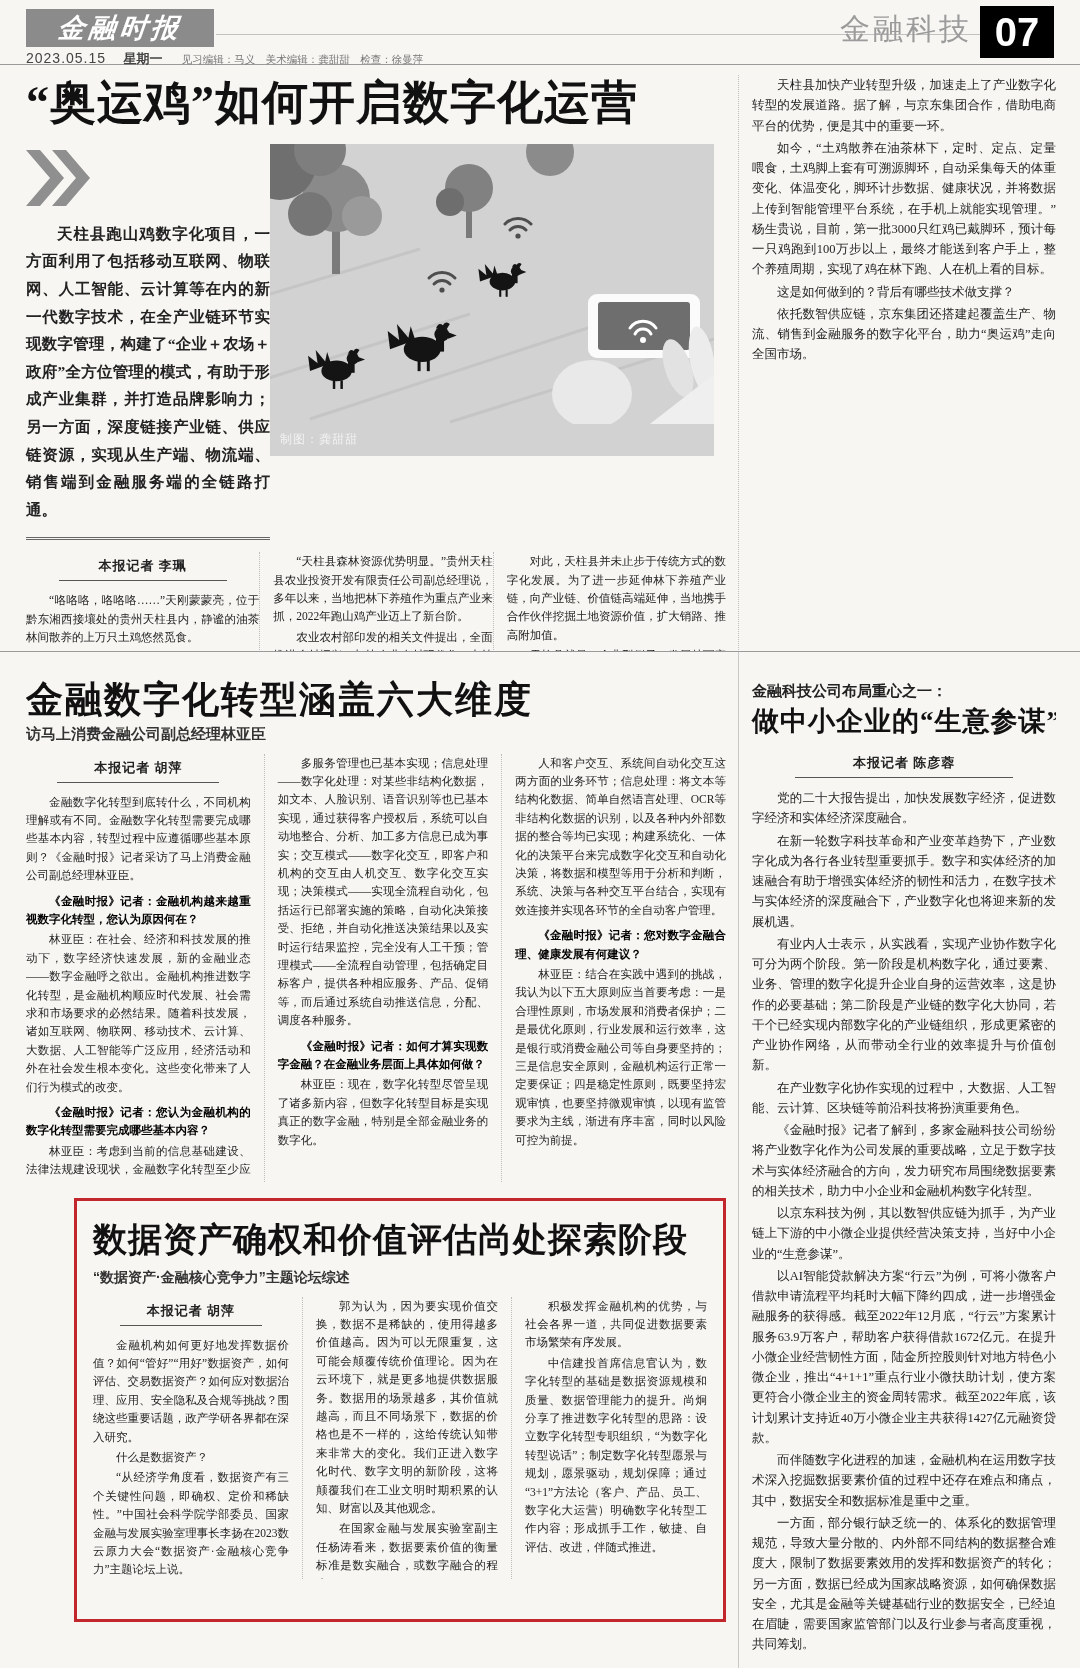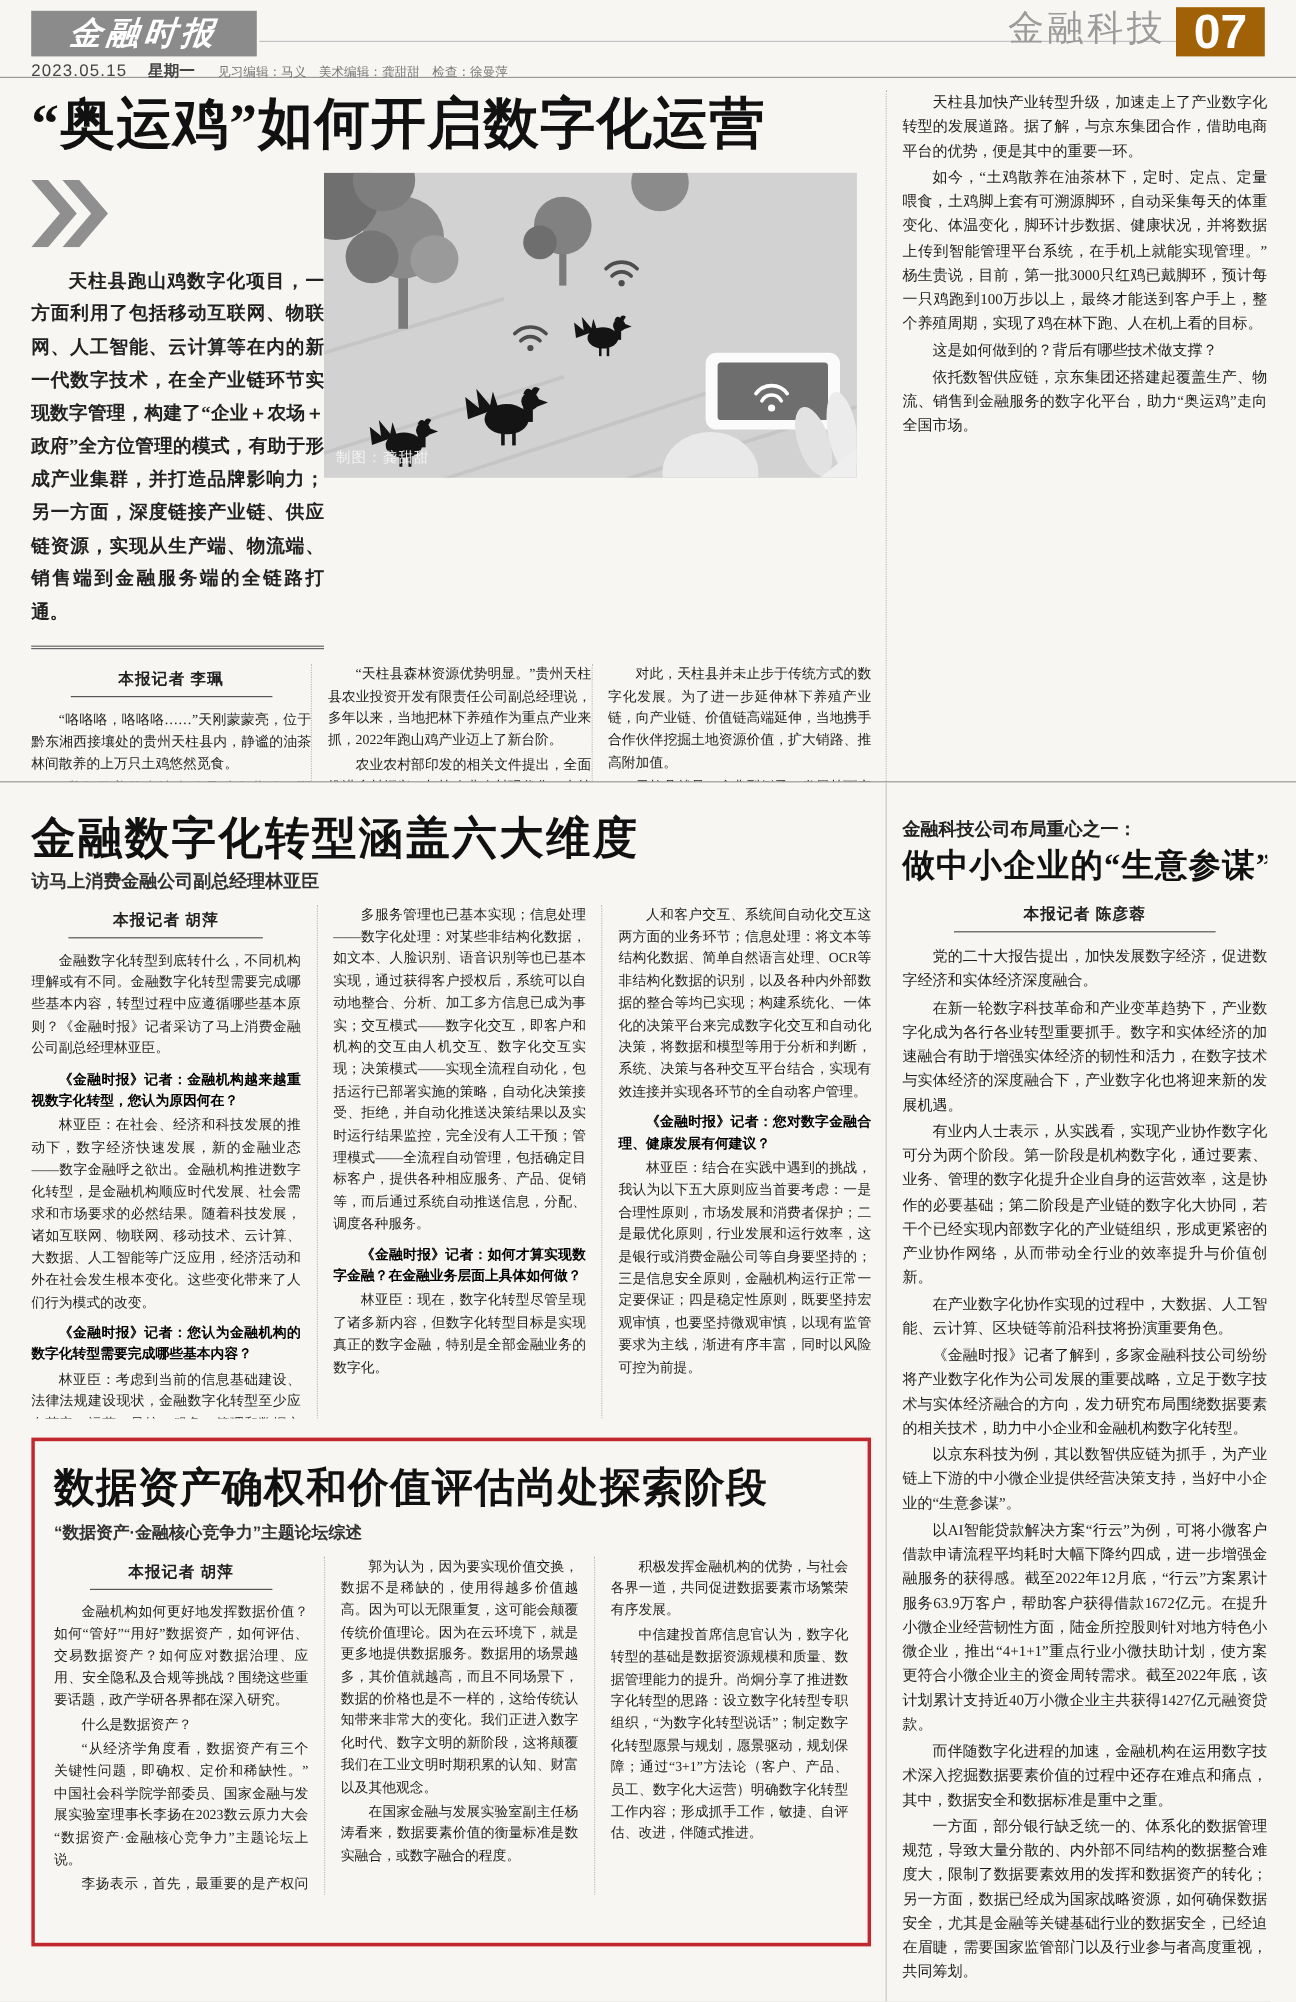"07" .page-no-box { background: #a16207 -> #000000; height: 41px -> 52px }
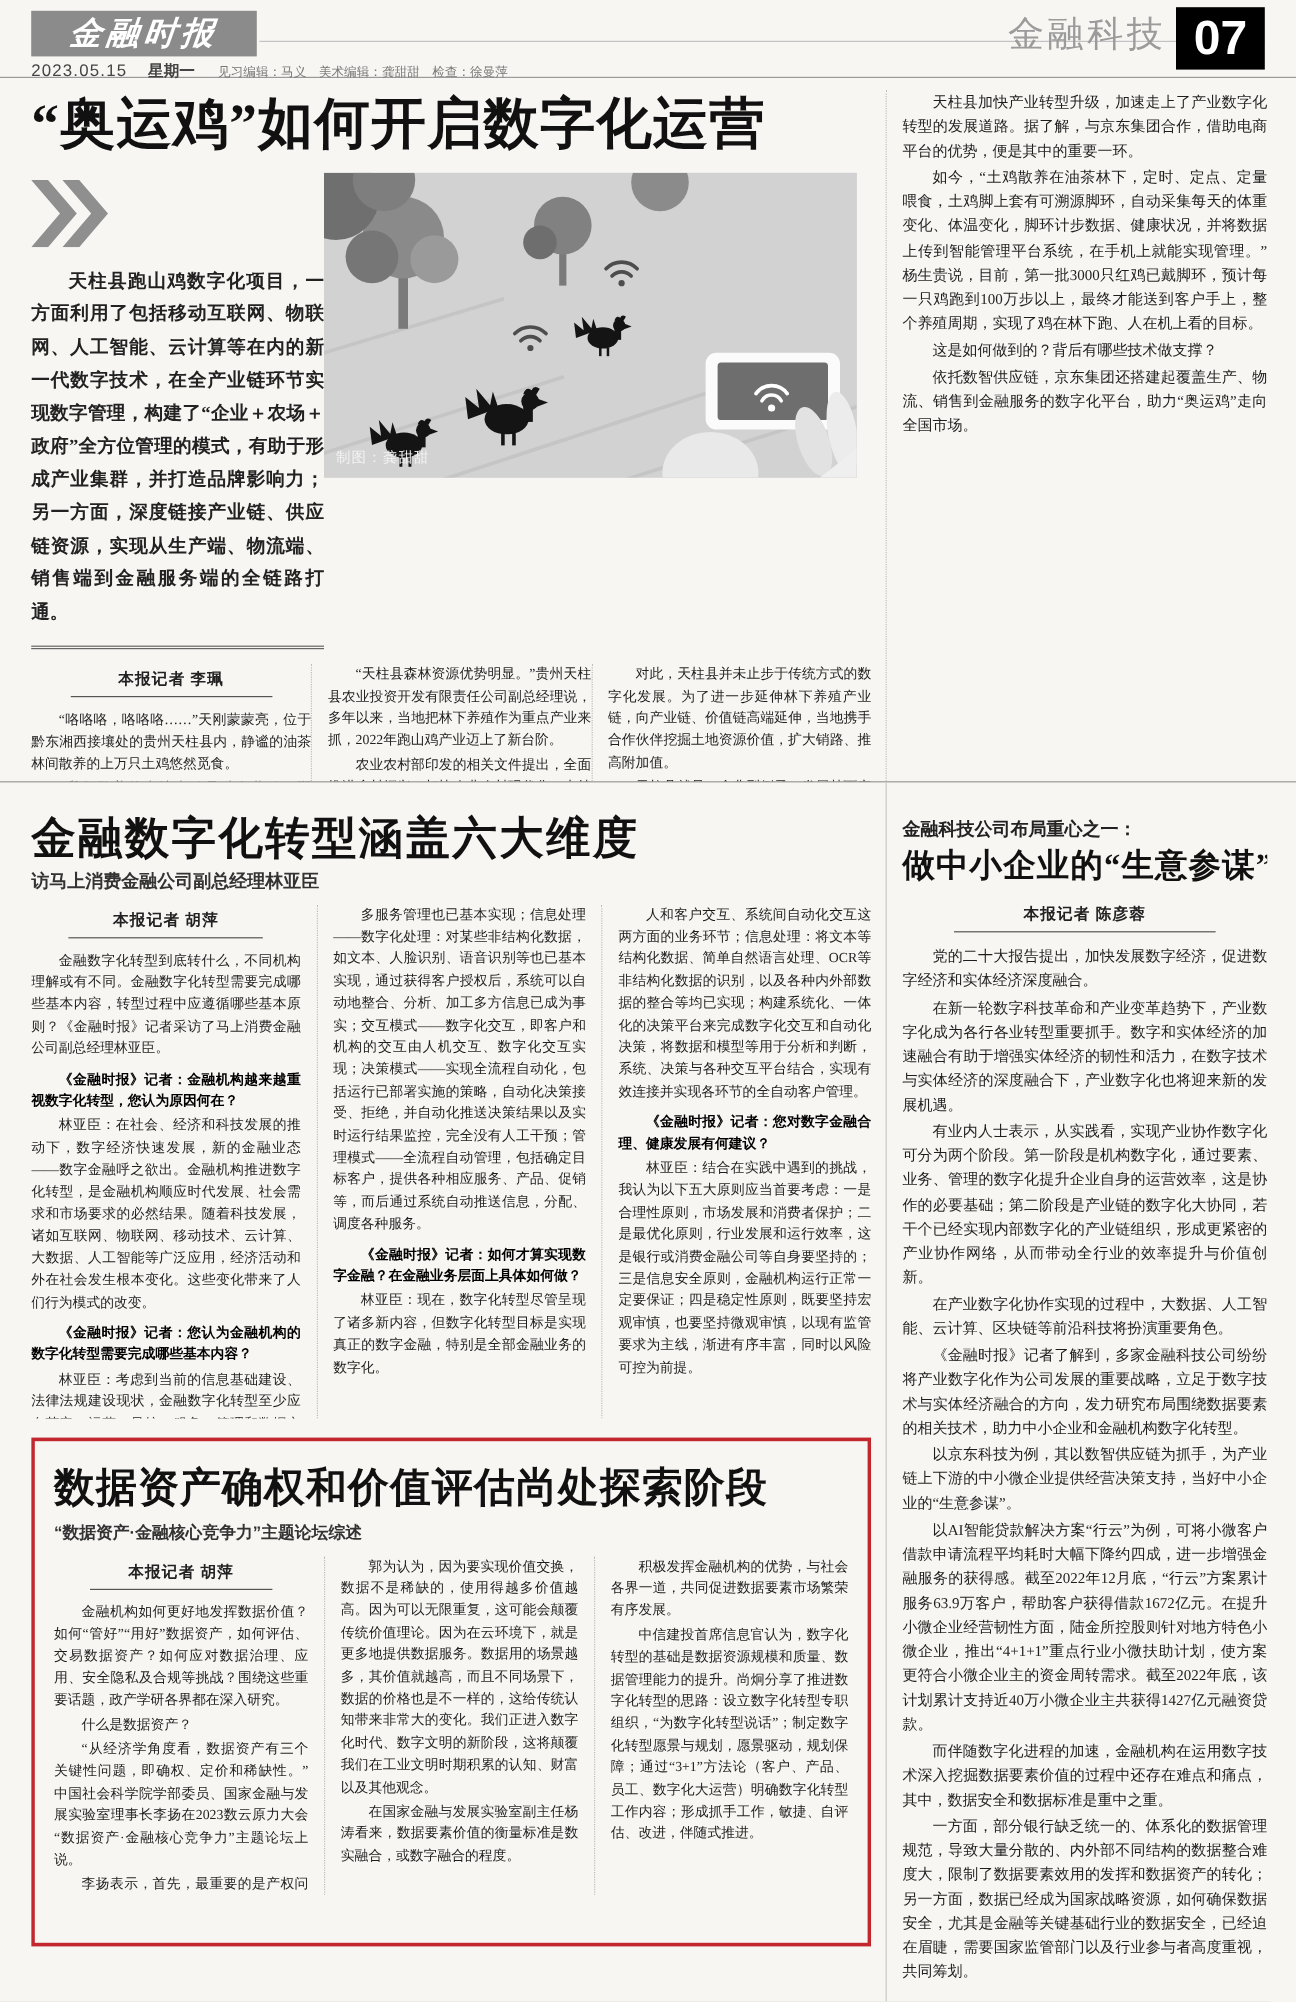"制图：龚甜甜" .illus { height: 254px -> 312px }
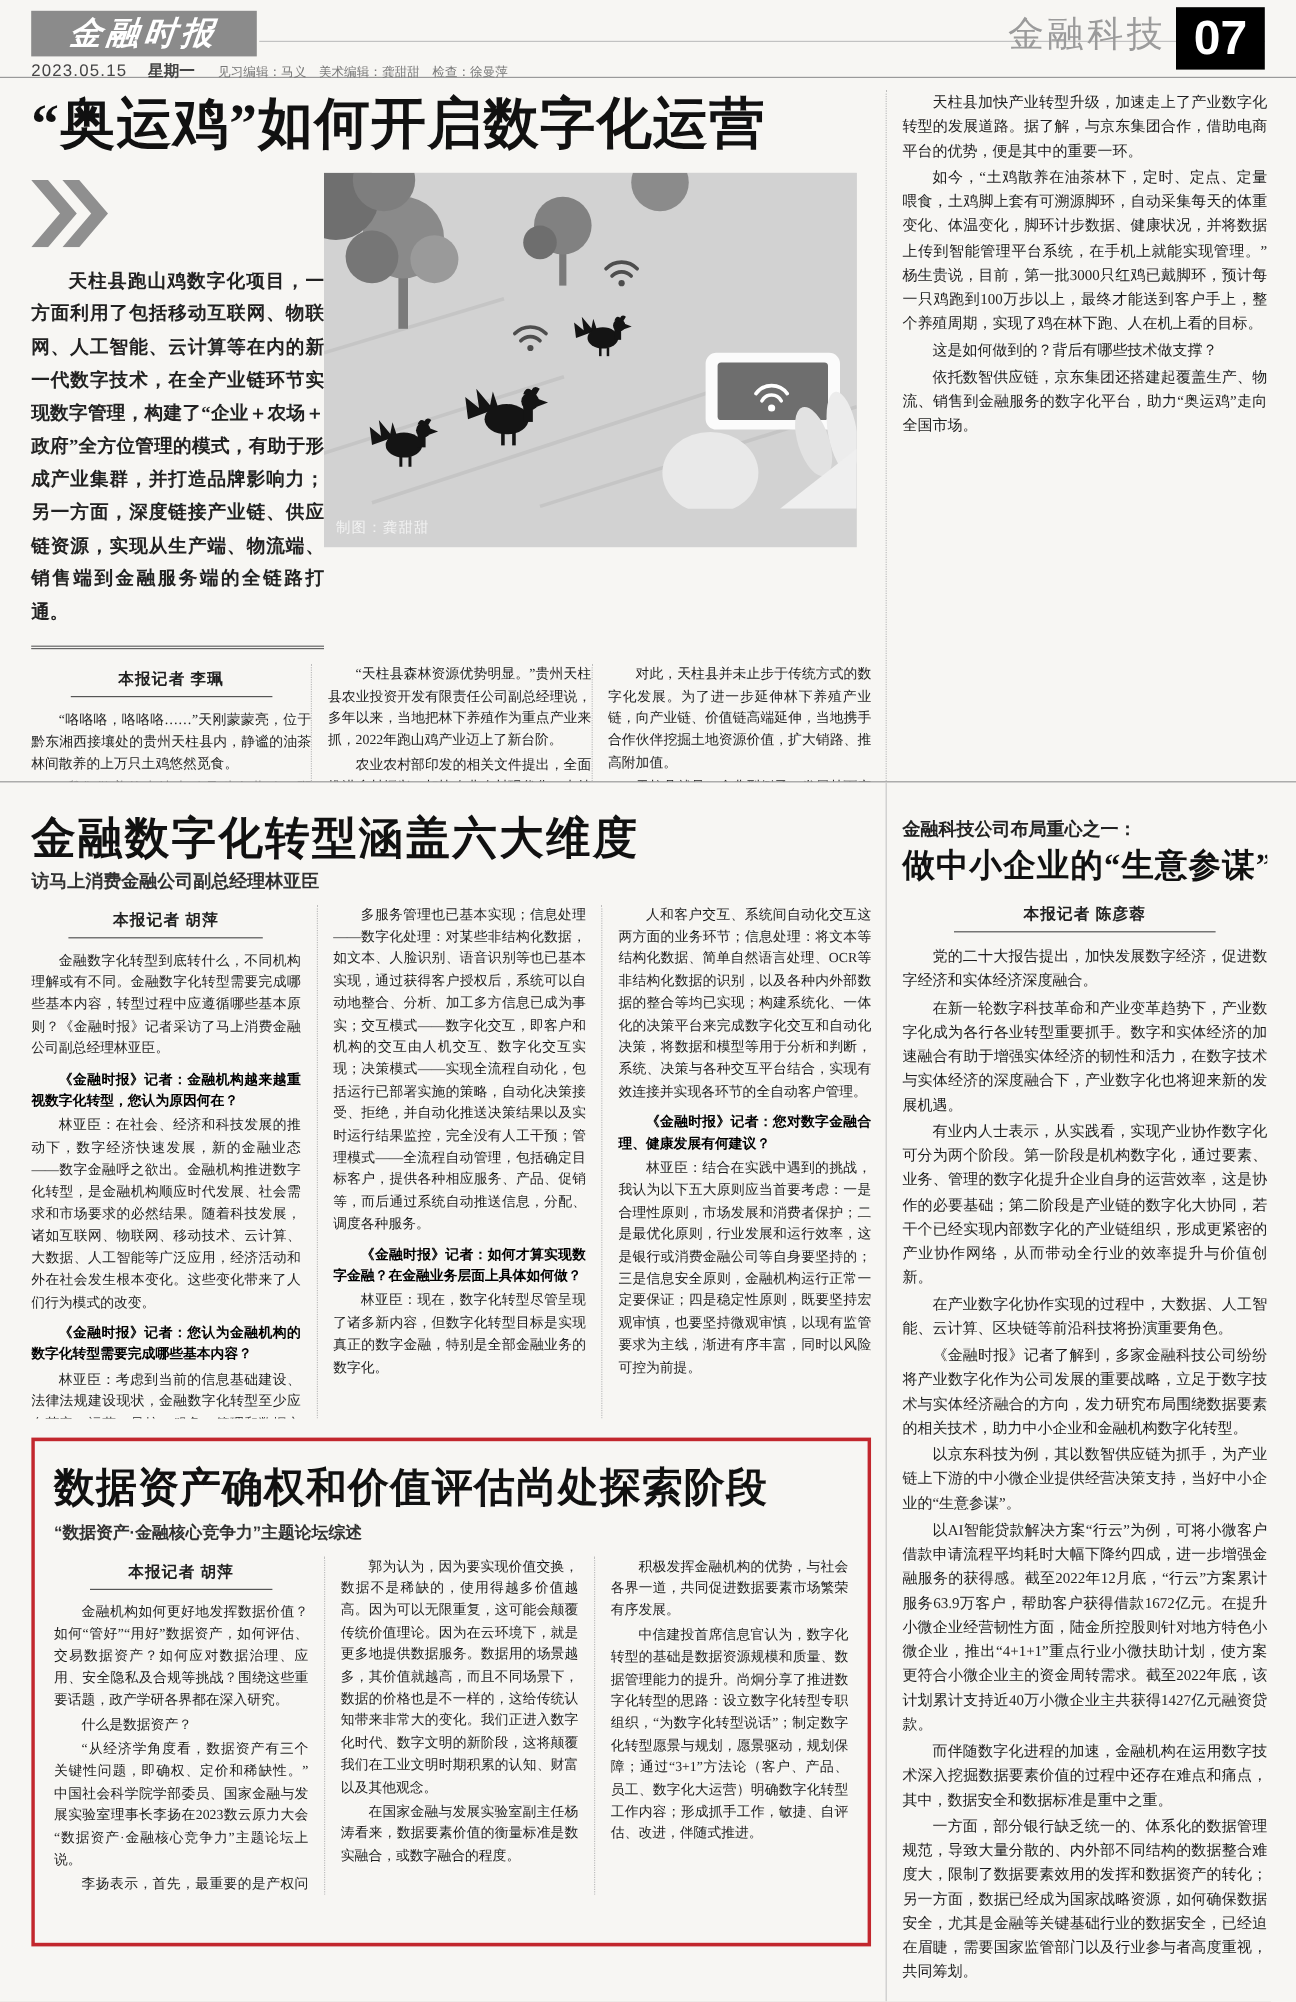"数据资产确权和价值评估尚处探索阶段" .forum-box { margin-left: none -> 48px }
